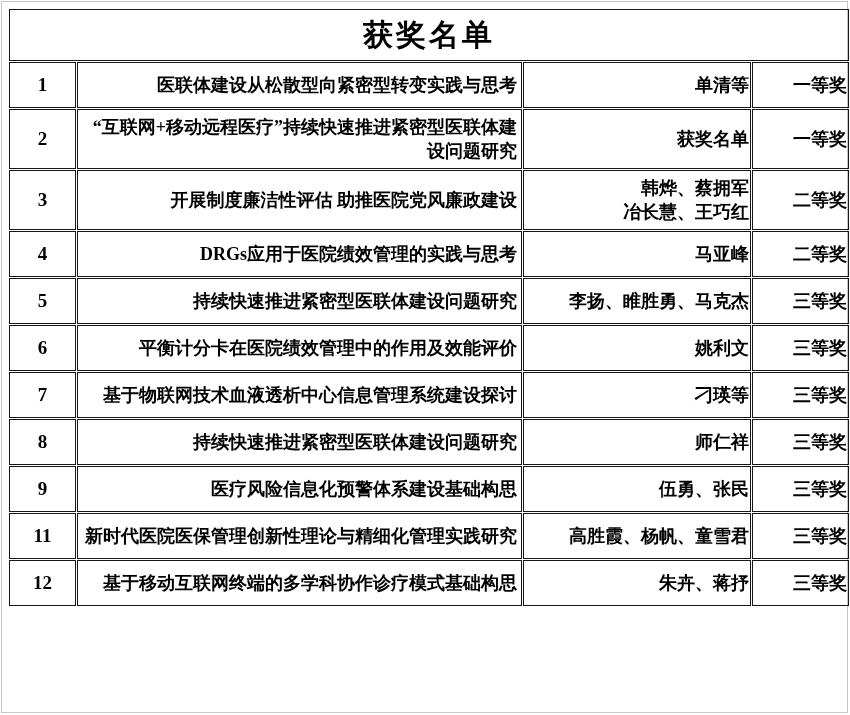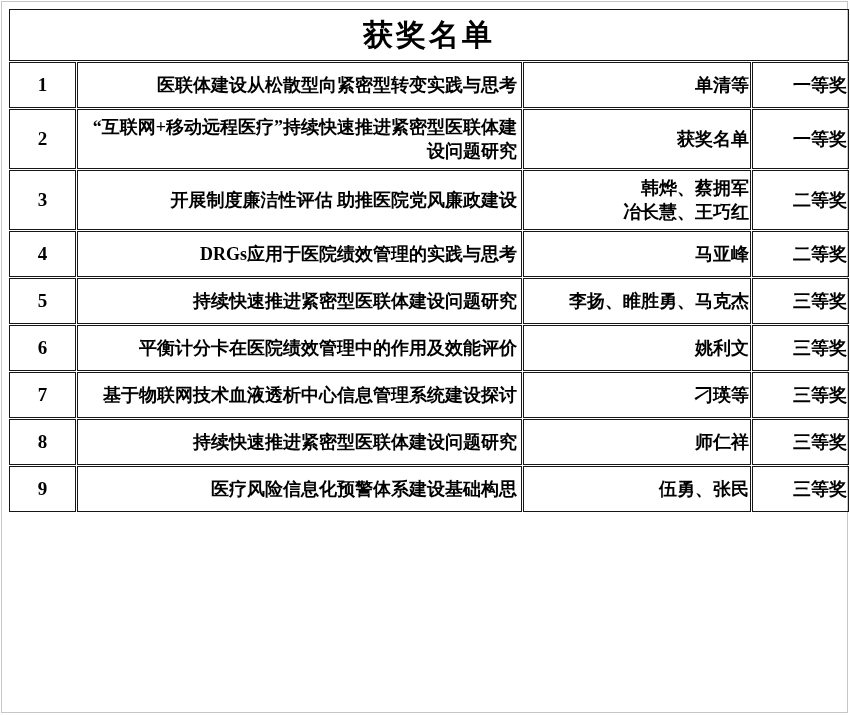"11" tr.data-row { html: none -> <tr> <td>11</td> <td>新时代医院医保管理创新性理论与精细化管理实践研究</td> <td>高胜霞、杨帆、童雪君</td> <td>三等奖</td> </tr> }
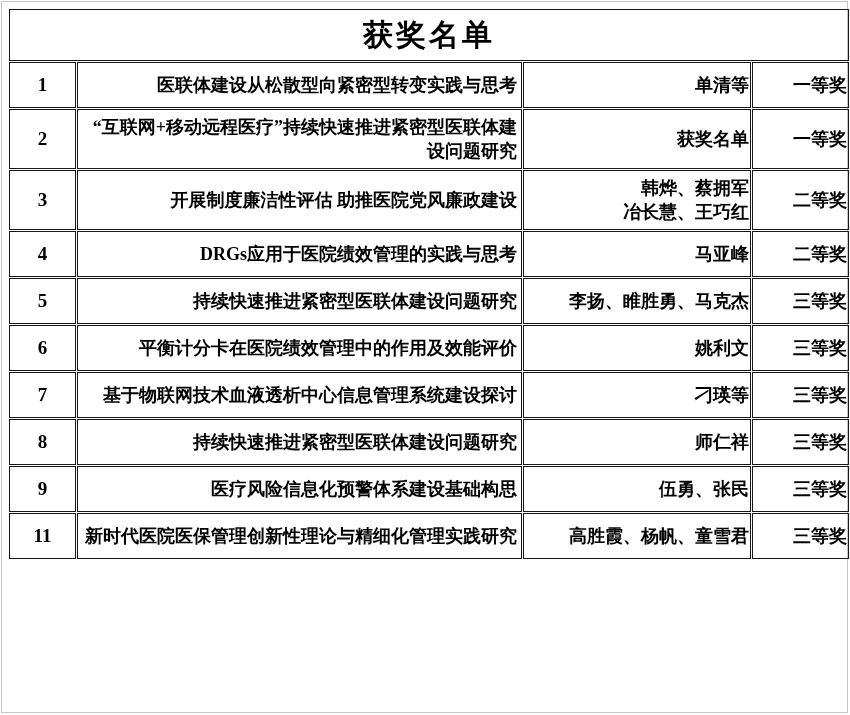"12" tr.data-row { html: none -> <tr> <td>12</td> <td>基于移动互联网终端的多学科协作诊疗模式基础构思</td> <td>朱卉、蒋抒</td> <td>三等奖</td> </tr> }
